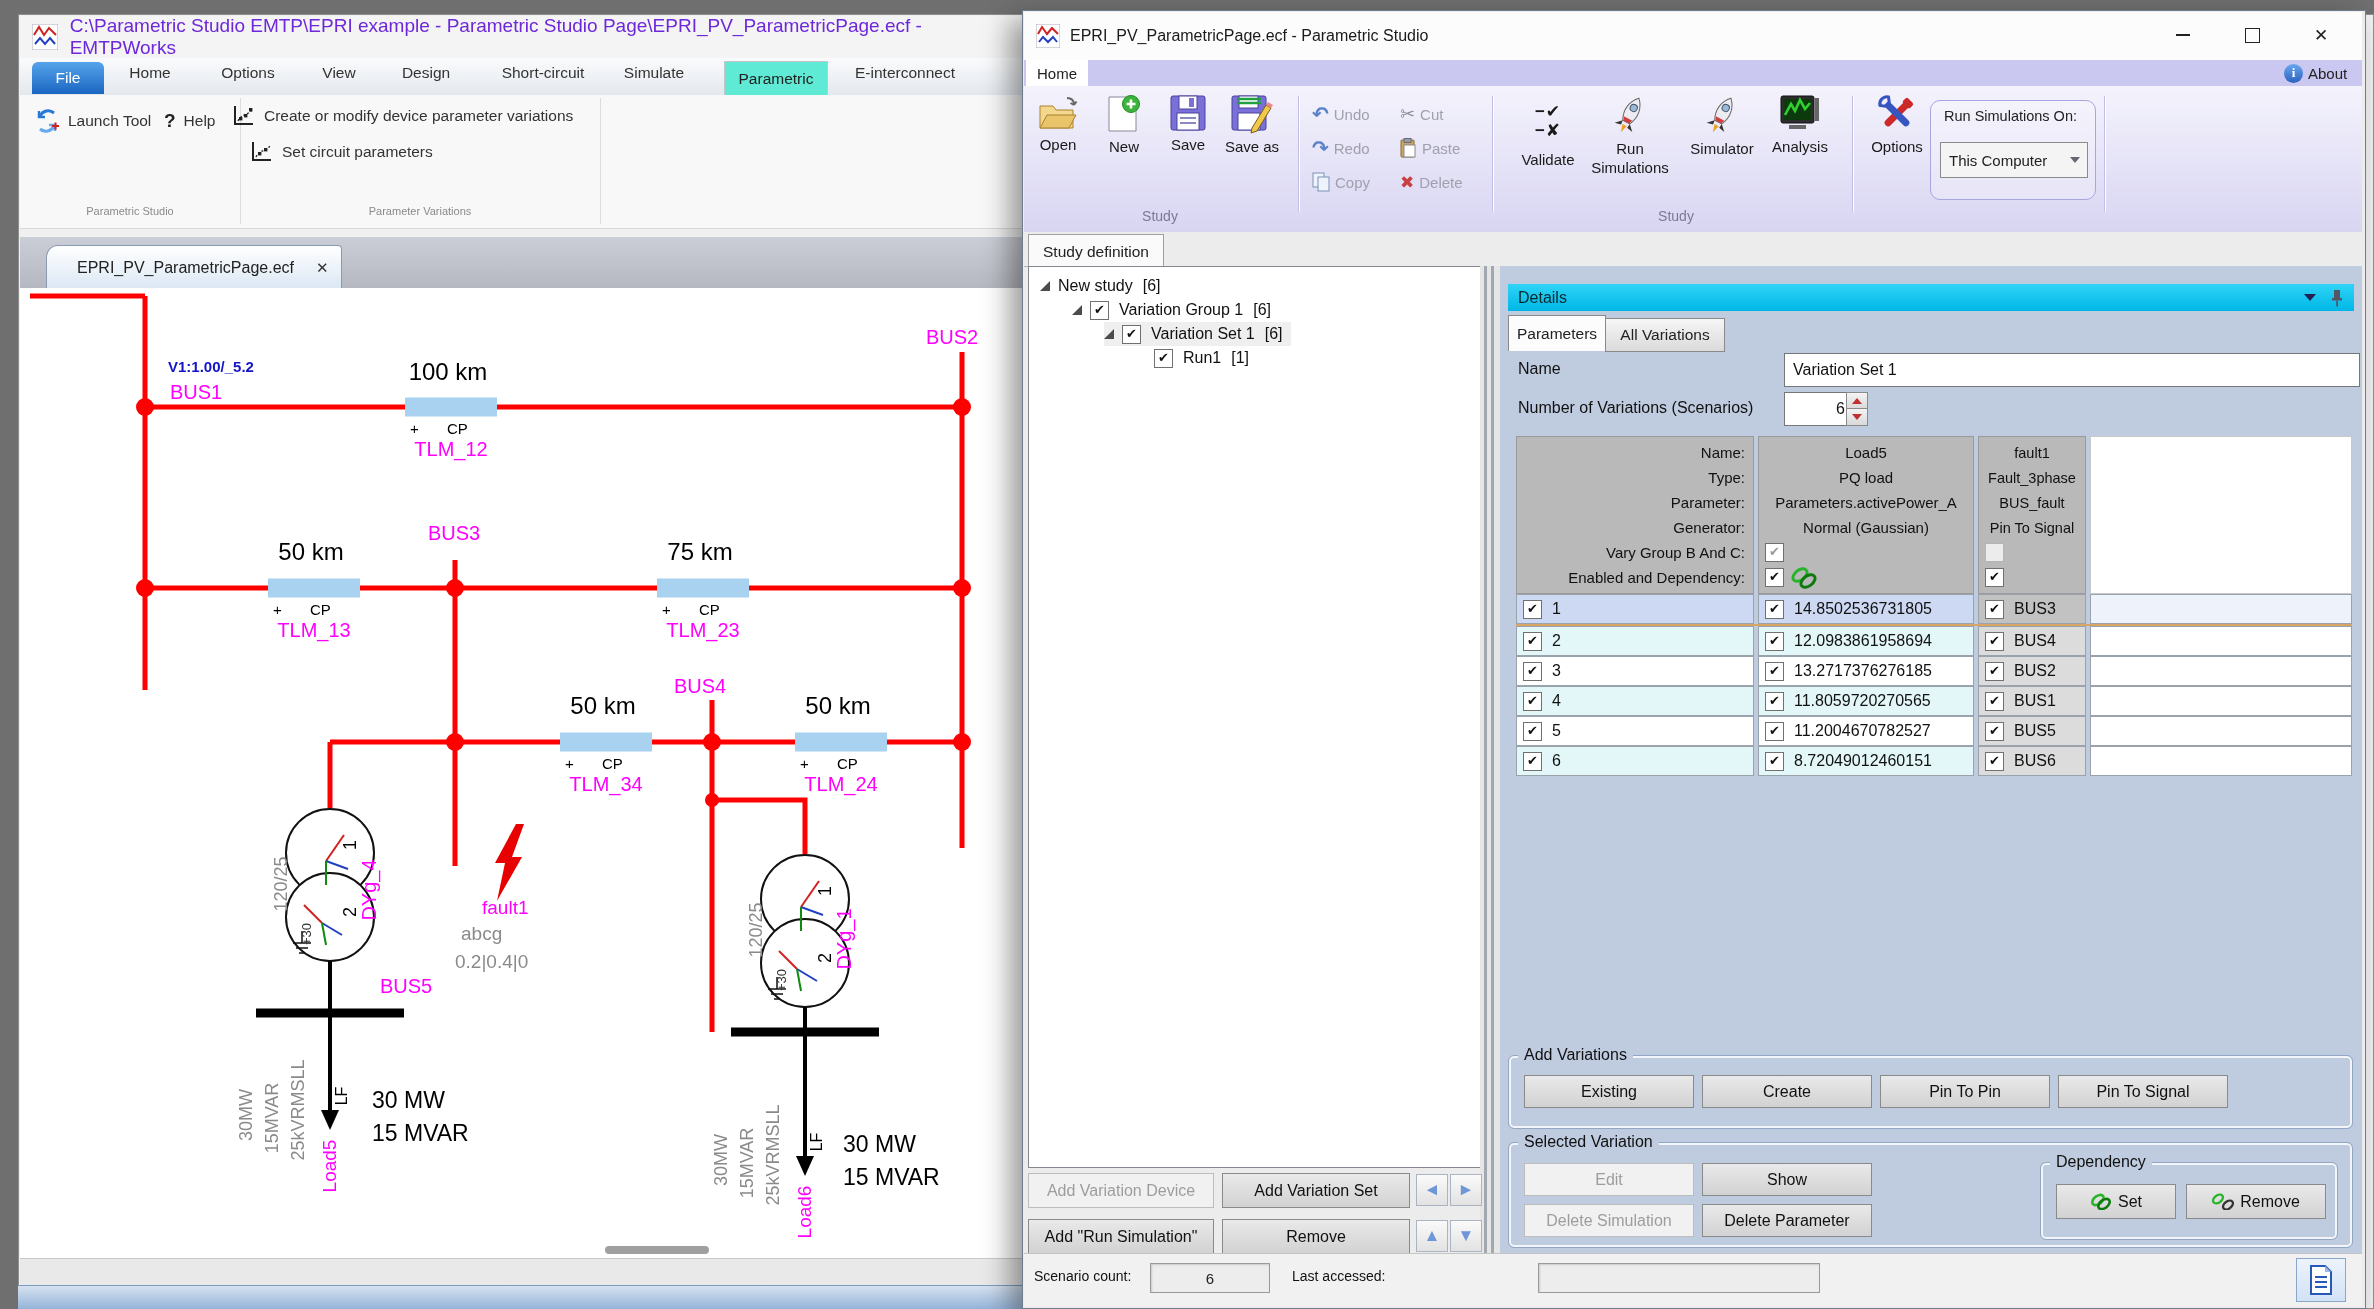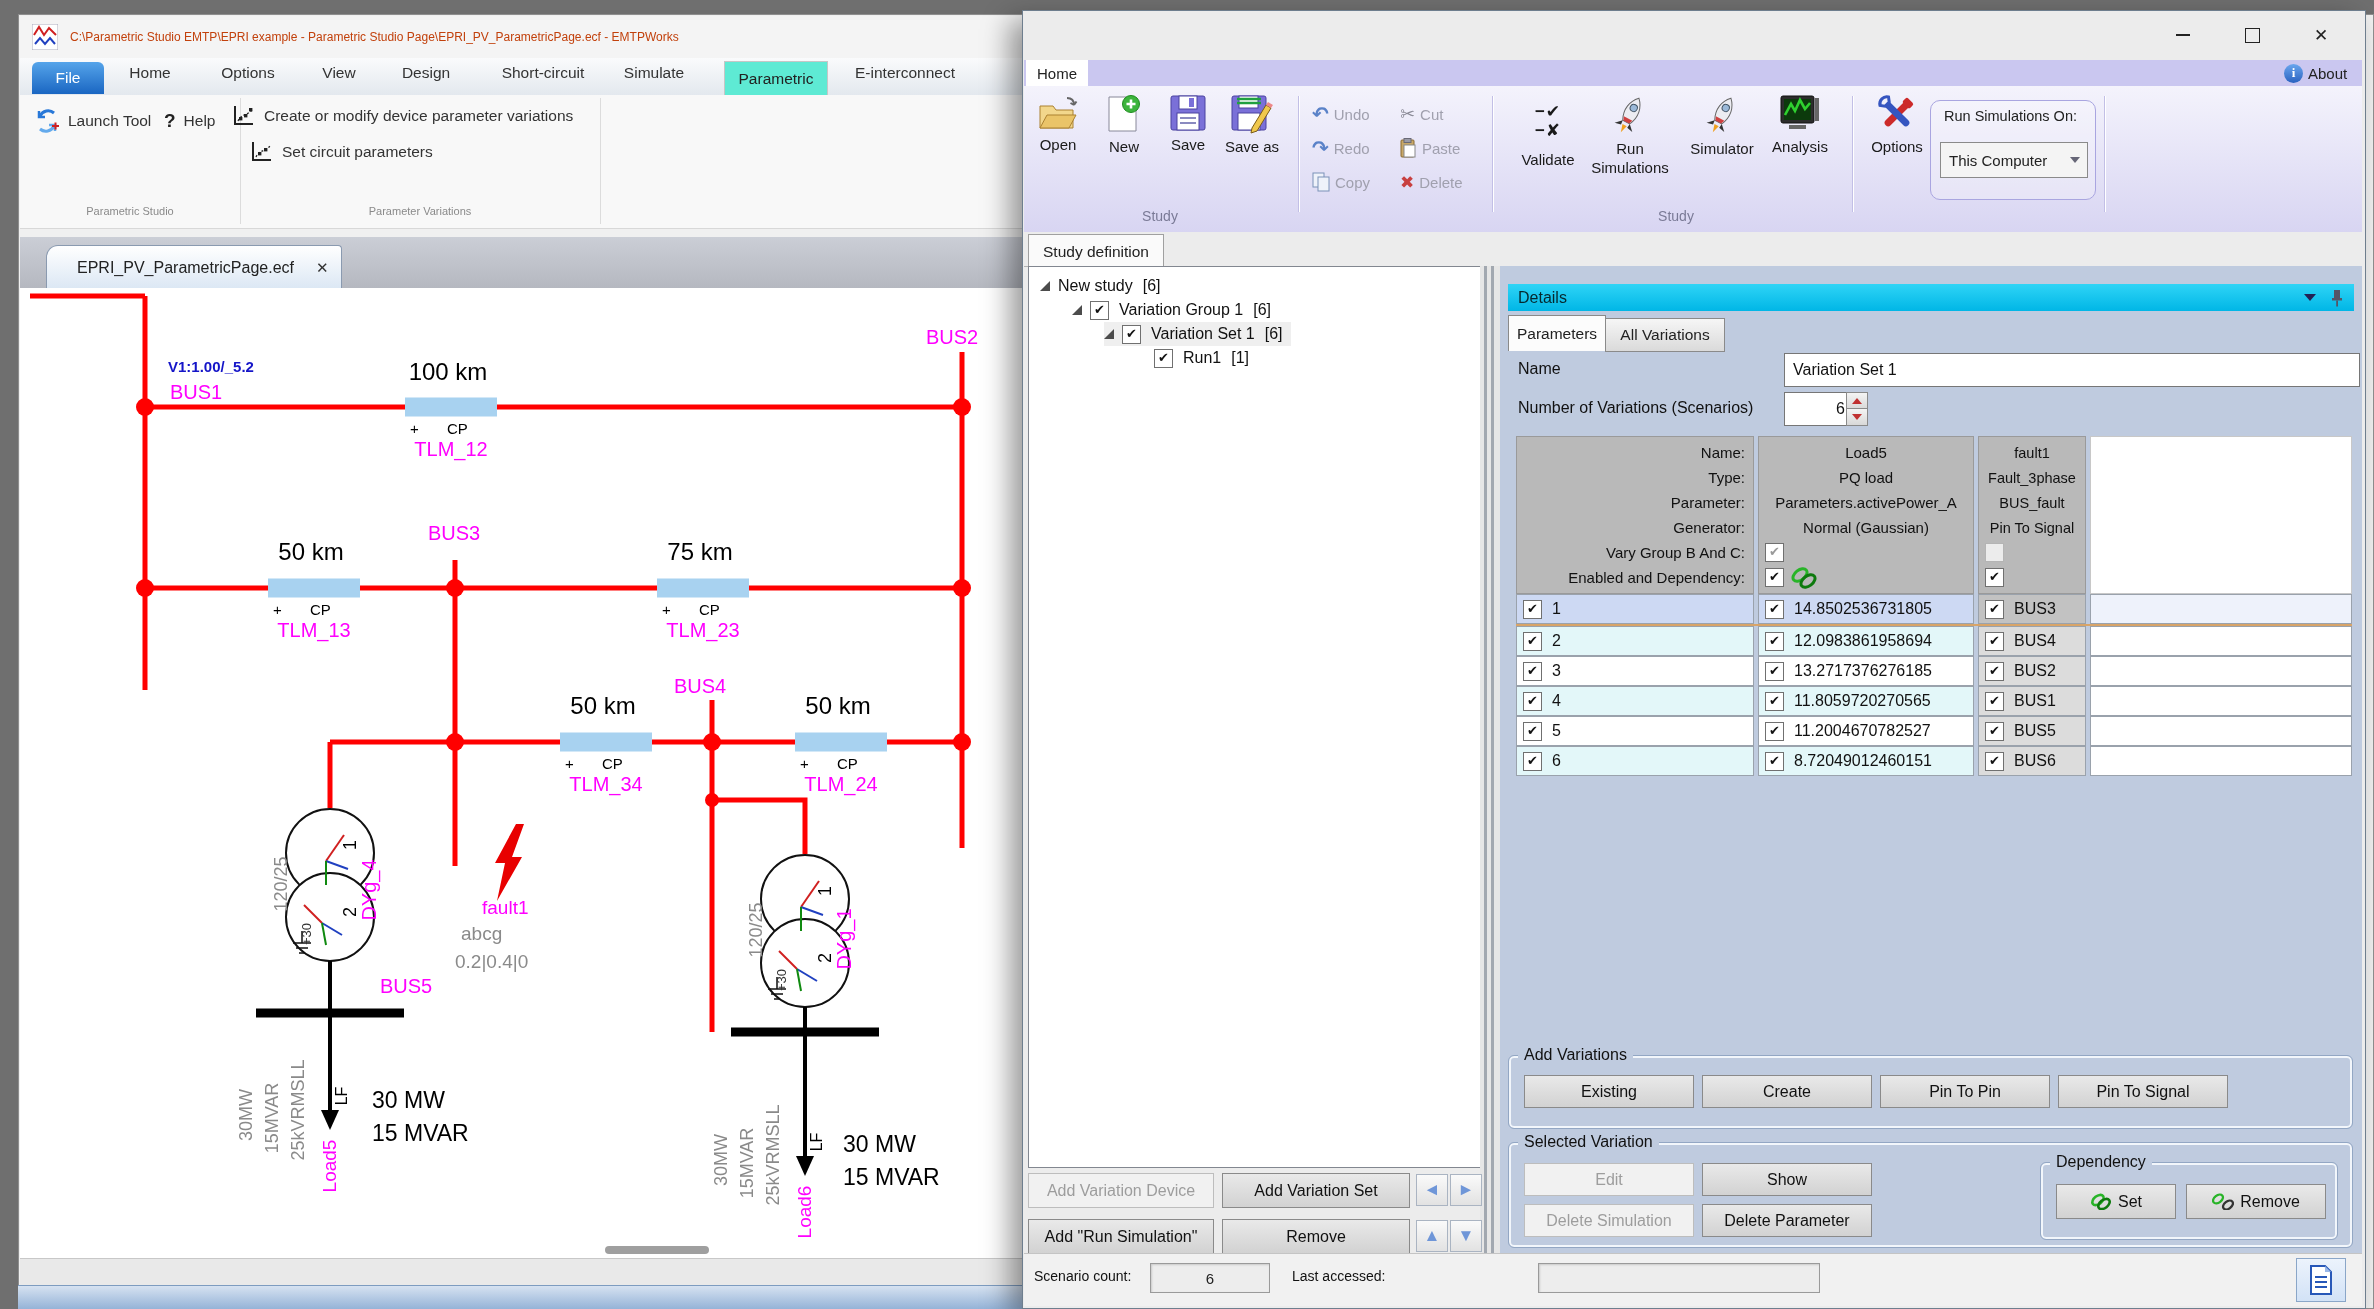"C:\Parametric Studio EMTP\EPRI example -" .ew-title span { color: #c2410c -> #6d28d9; font-size: 12px -> 19px }
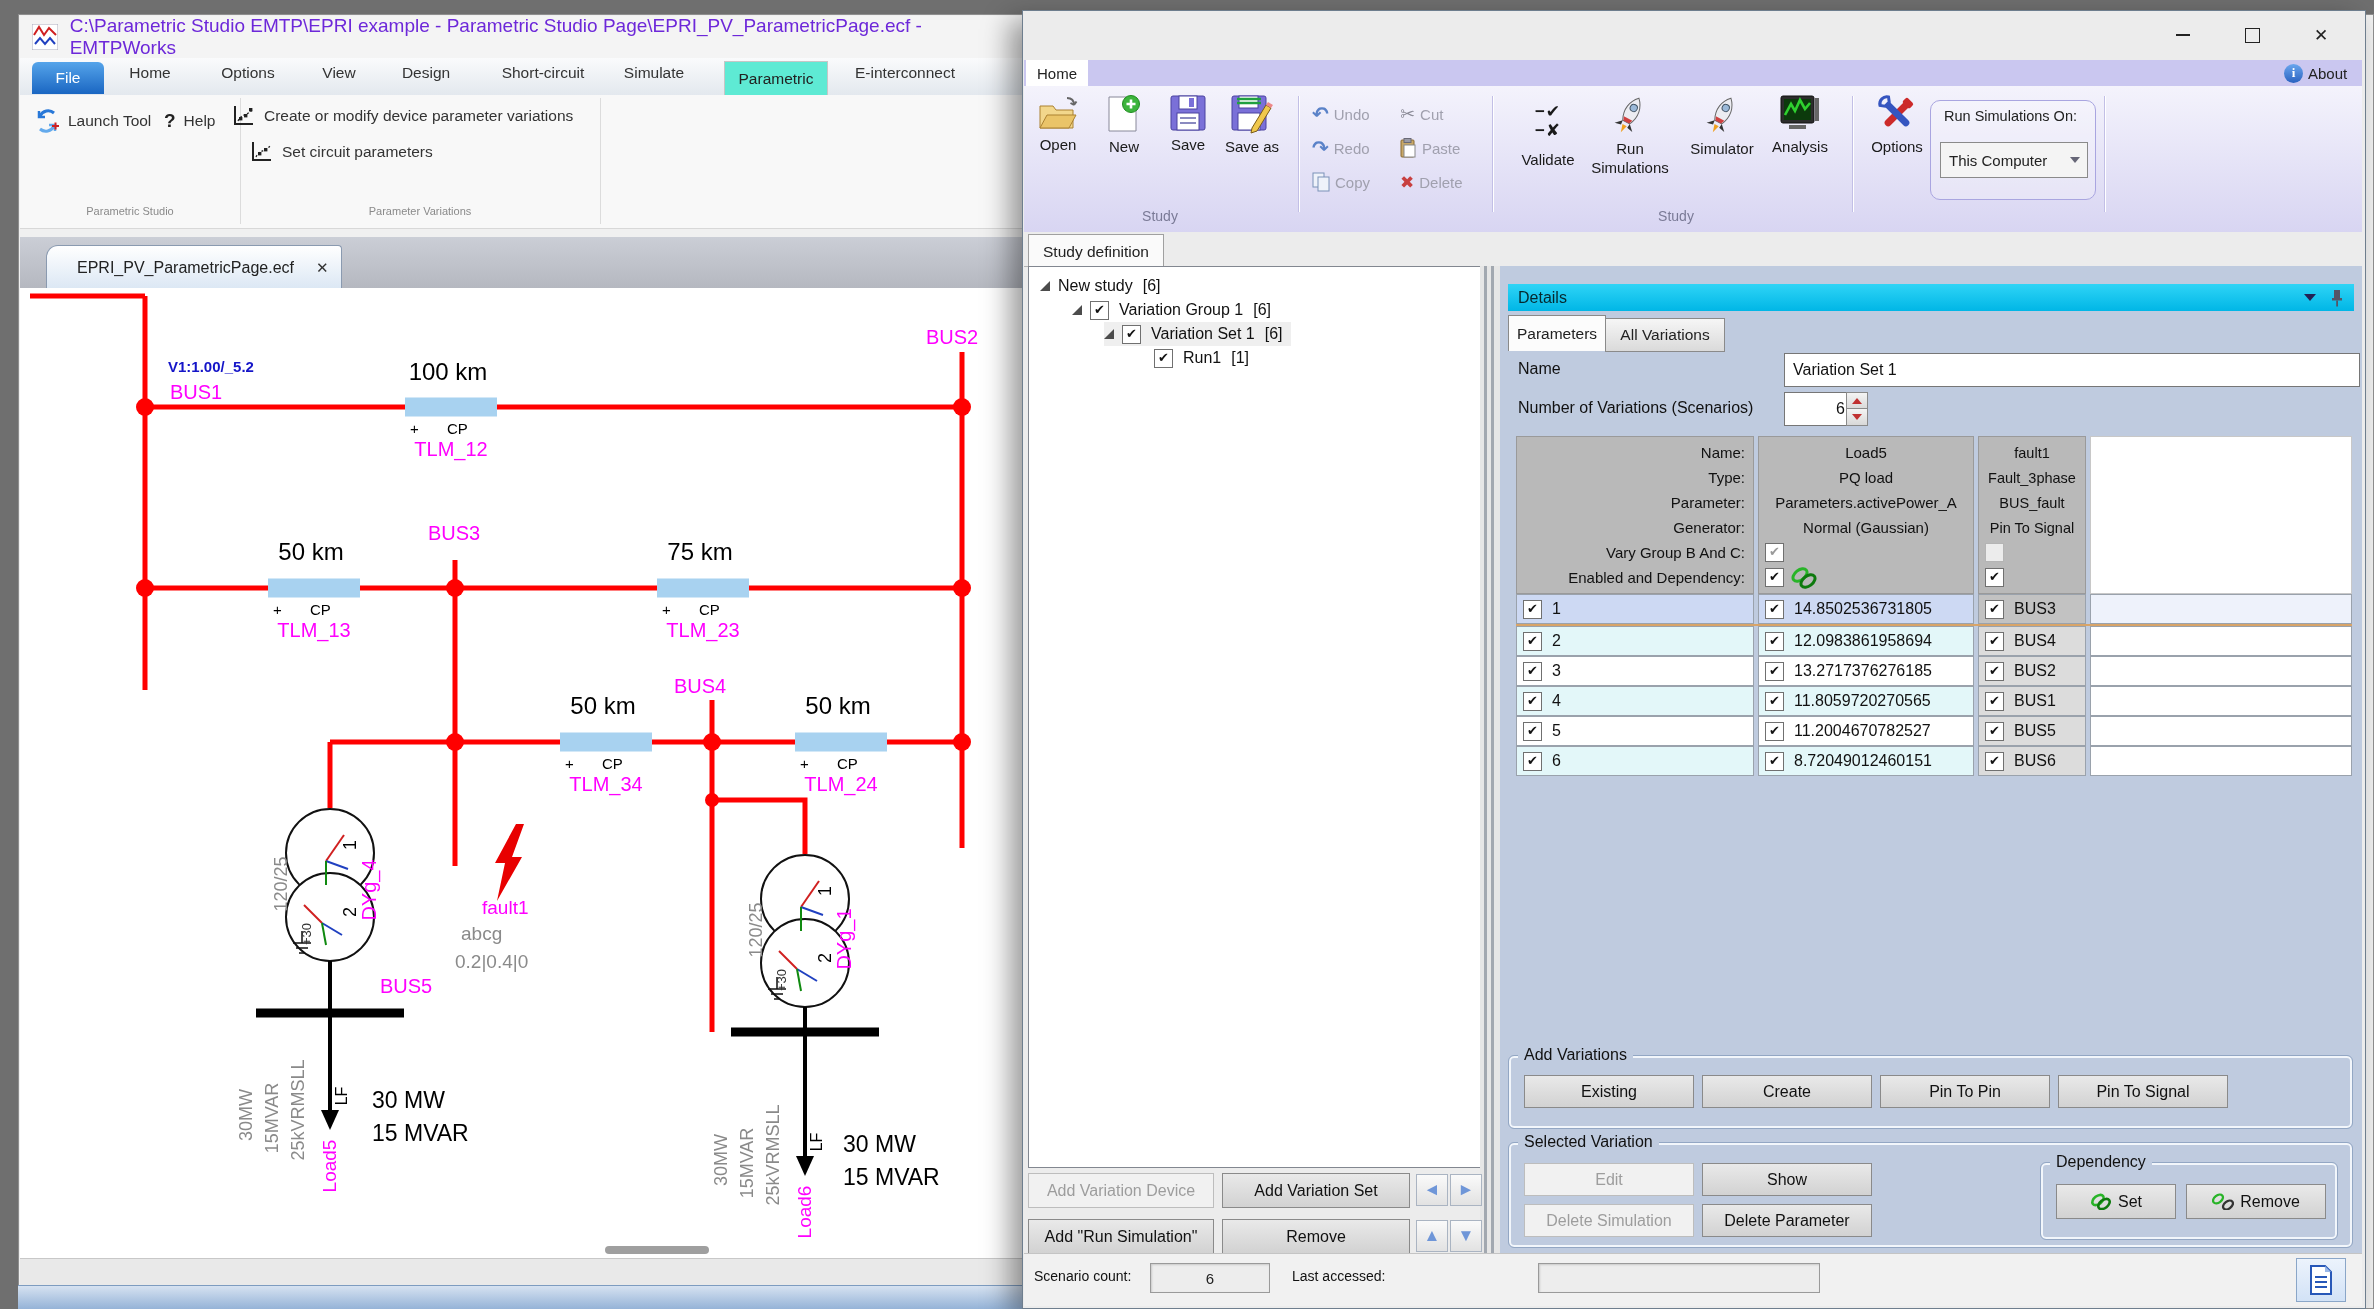"EPRI_PV_ParametricPage.ecf - Parametric" div.abs { html: none -> <div> <svg> <rect></rect> <polyline></polyline> <polyline></polyline> </svg> <span>EPRI_PV_ParametricPage.ecf - Parametric Studio</span> </div> }
